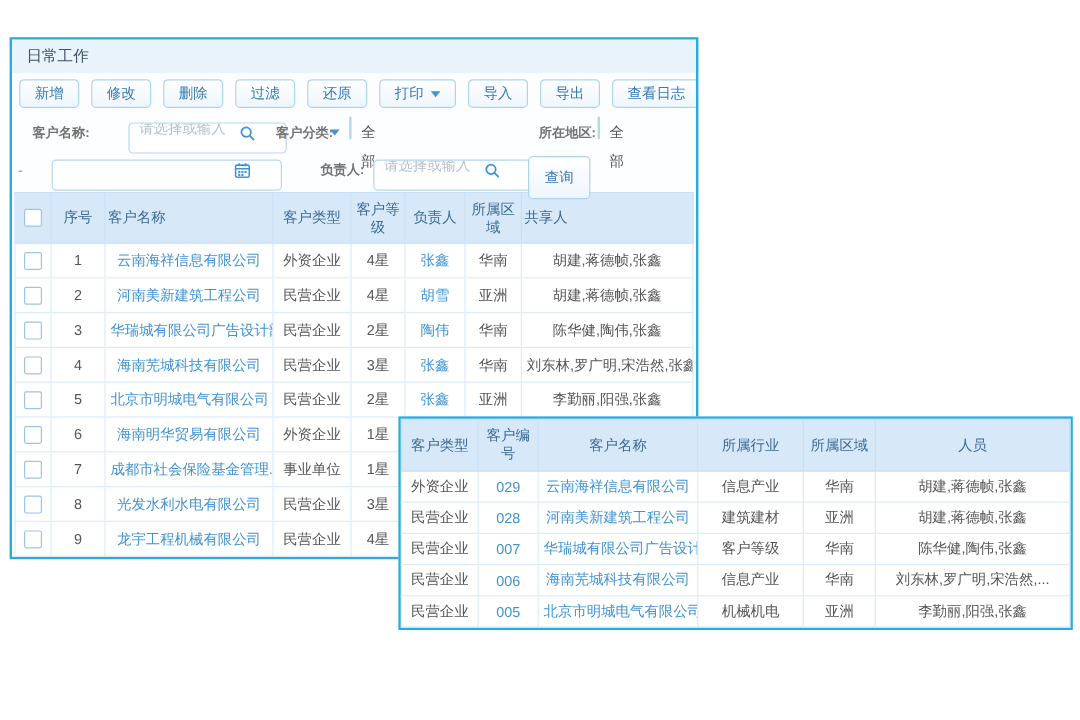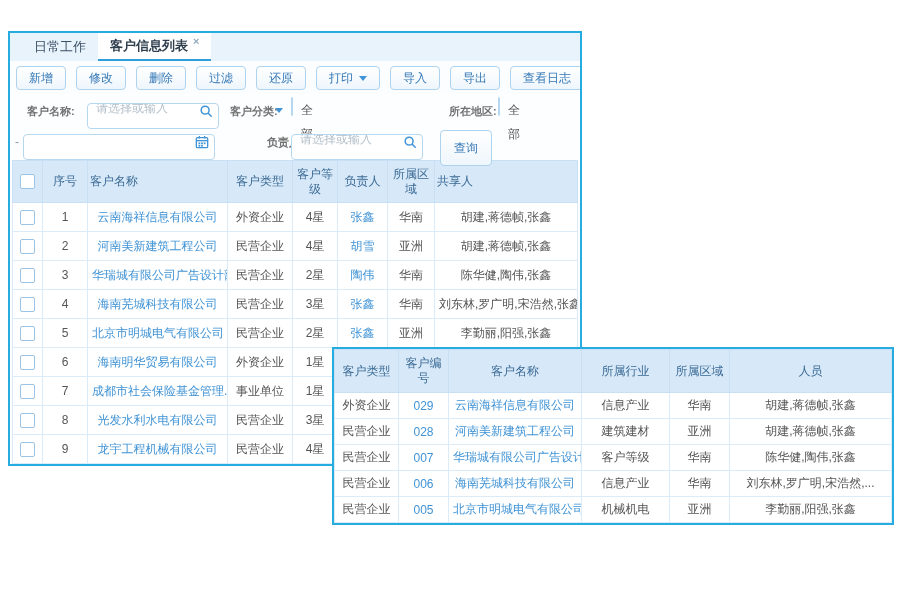"日常工作" .tabbar { padding-left: 12px -> none }
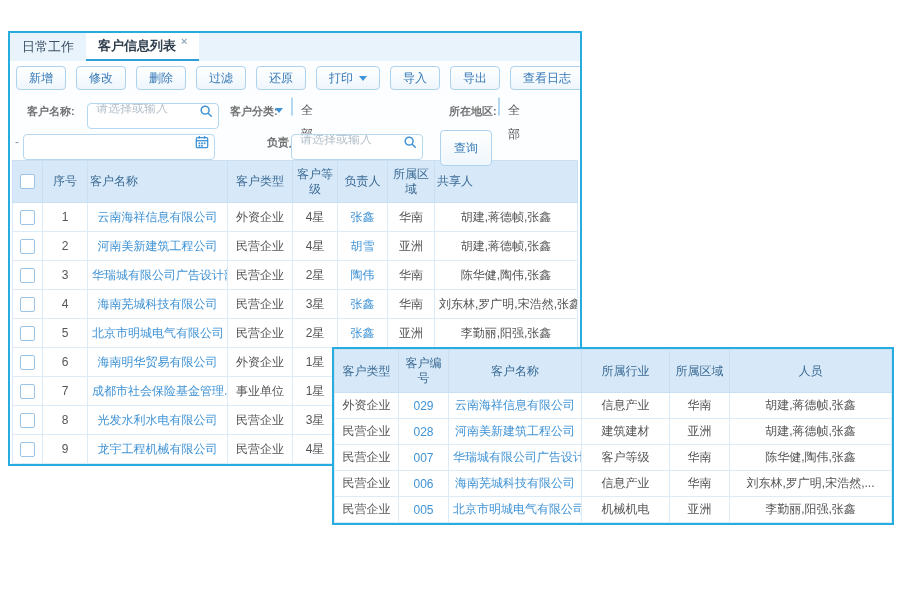"客户信息列表" div.tab { html: <div> <span>客户信息列表</span> <span>×</span> </div> -> none }
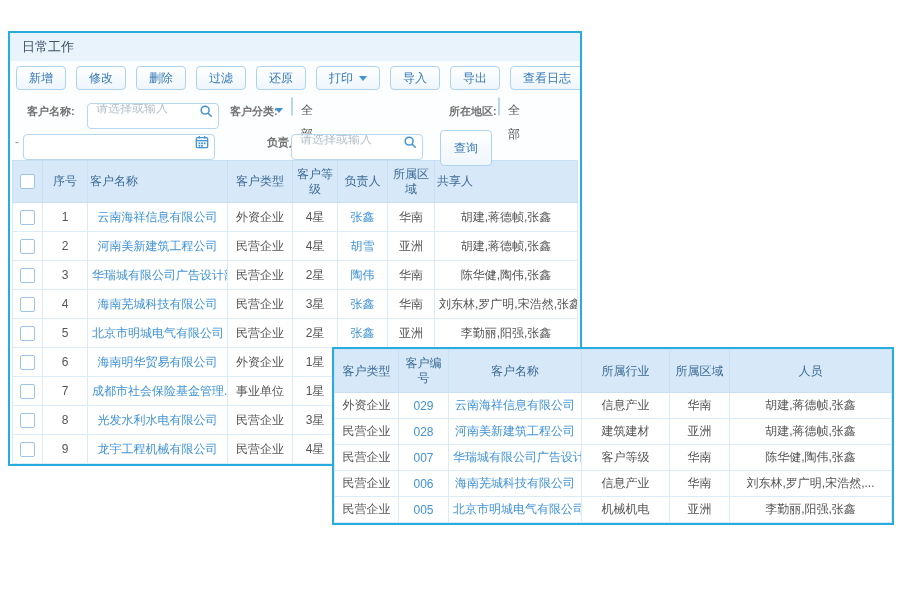"请选择或输入" .fgroup input { margin-left: none -> 20px }
